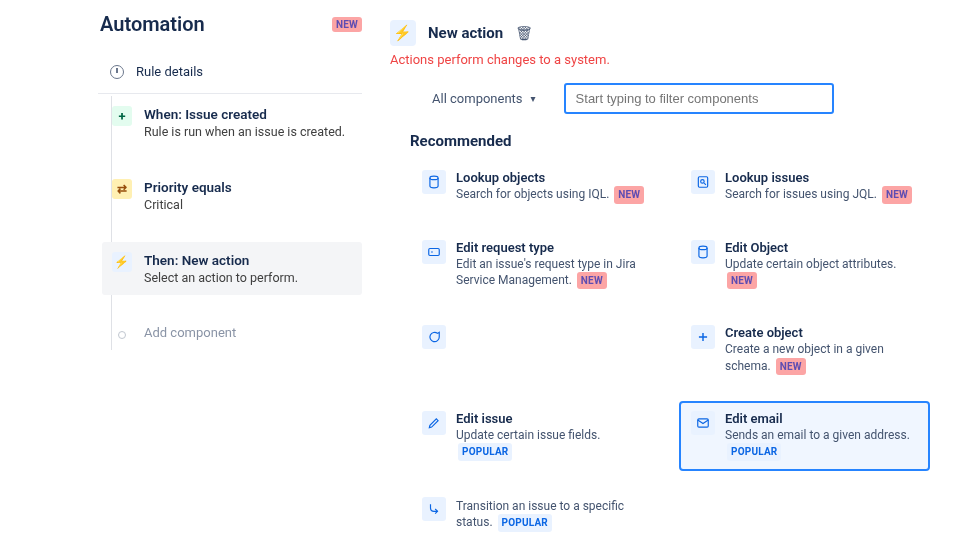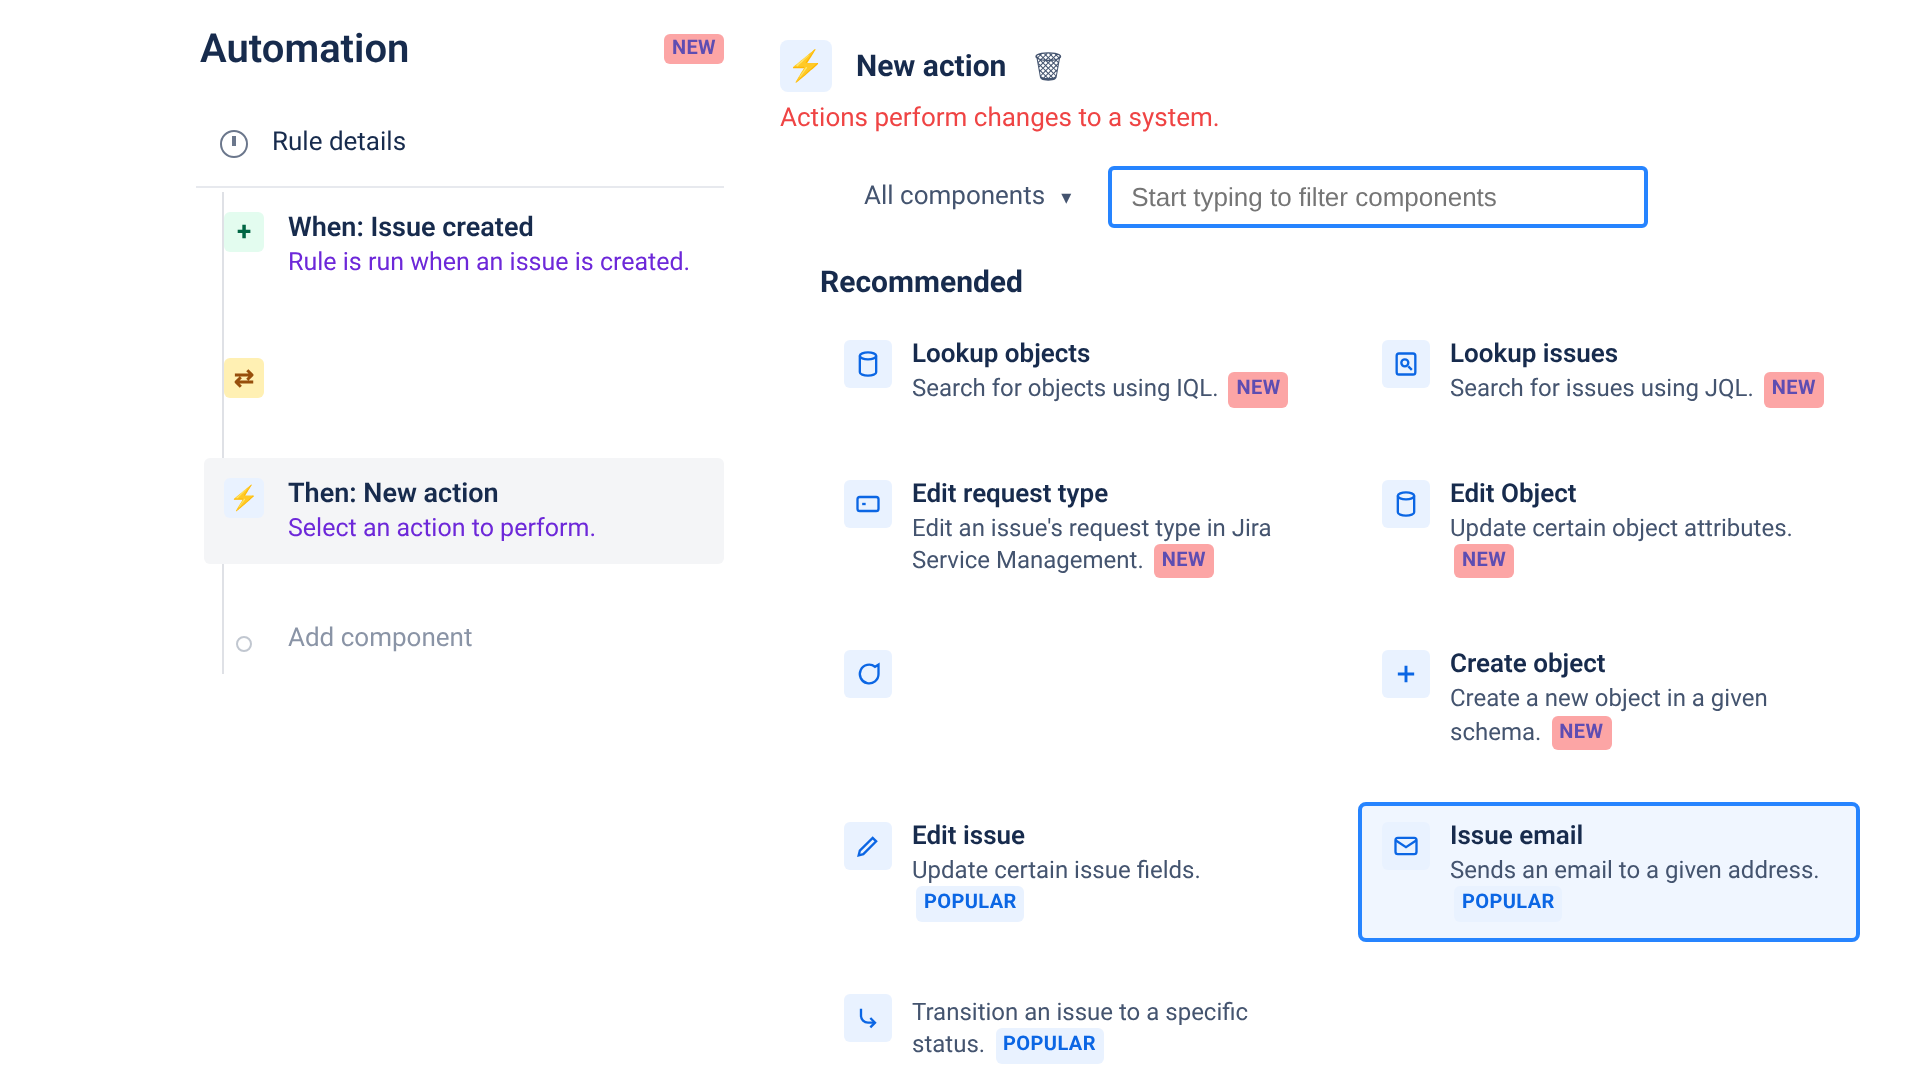"All components" .filter-row { gap: 6px -> 16px }
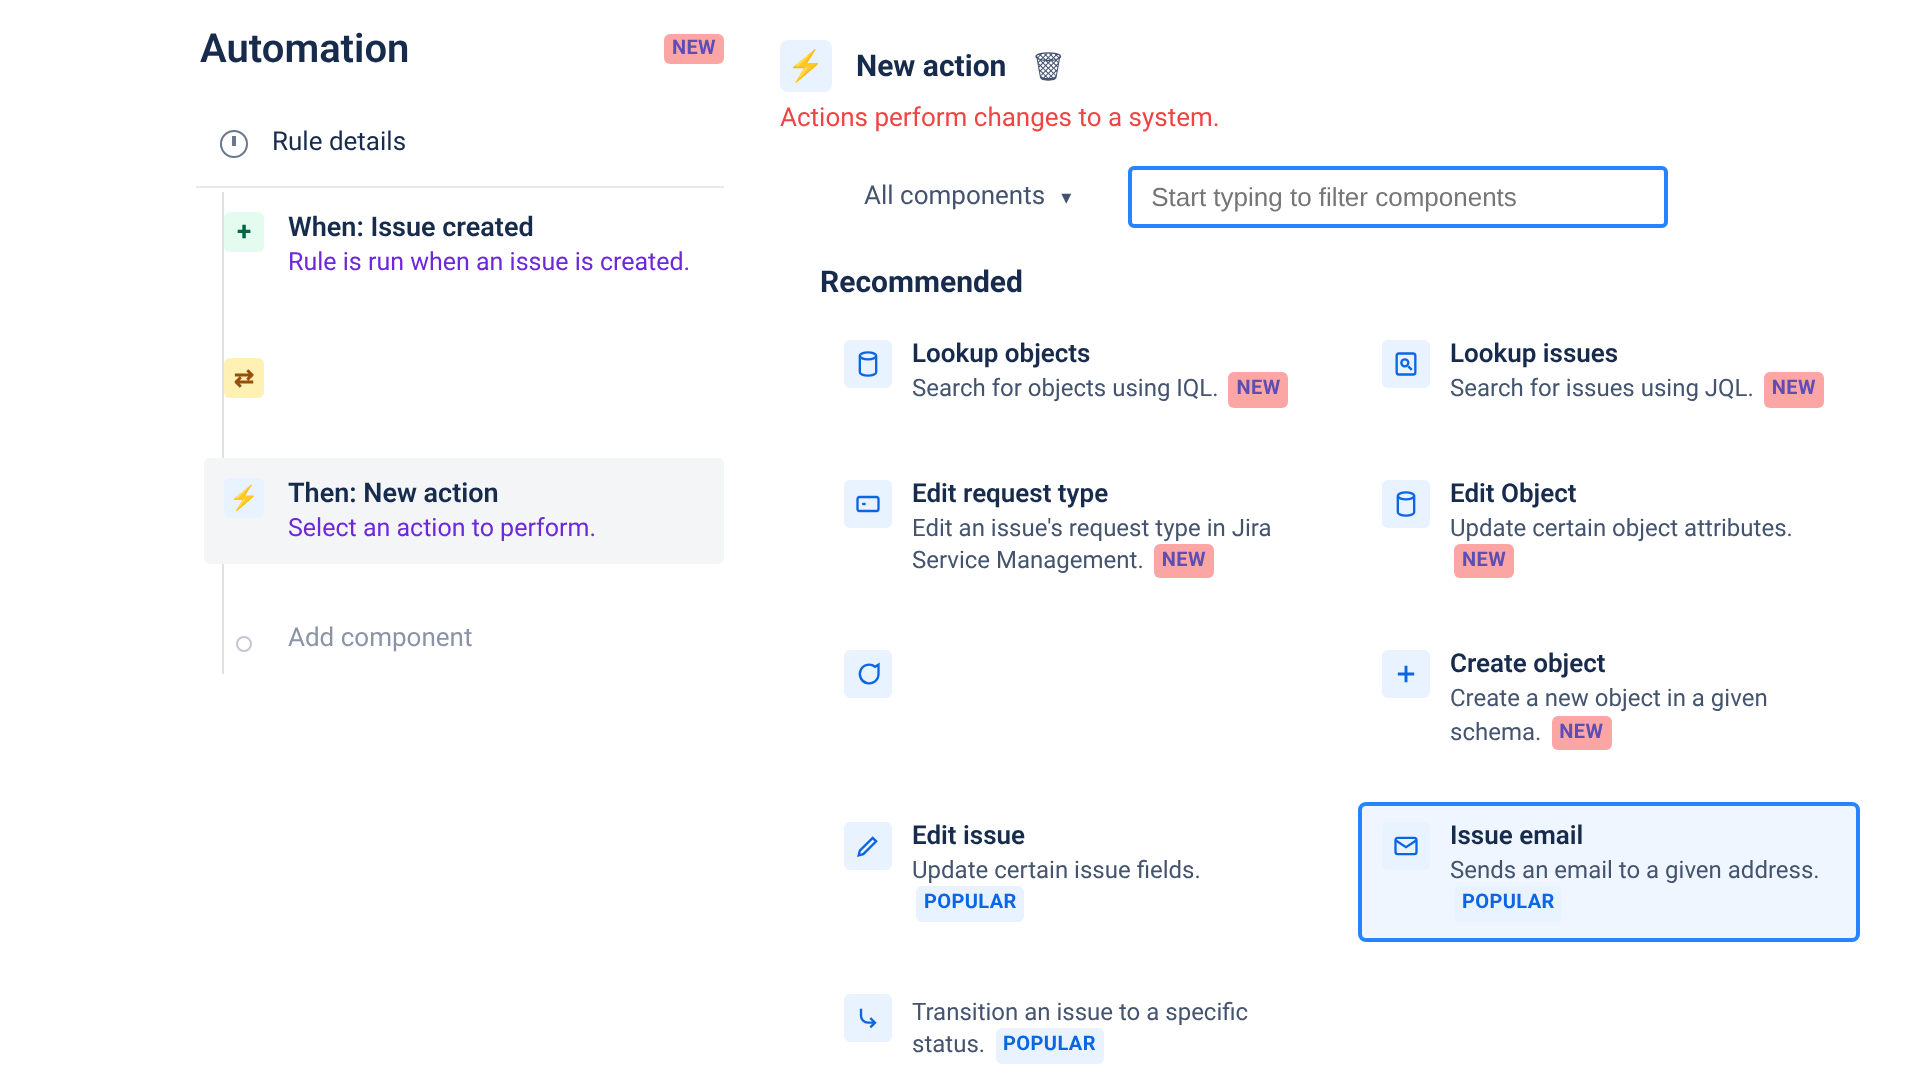"Rule is run when an" .step-sub { color: #6d28d9 -> #404040 }
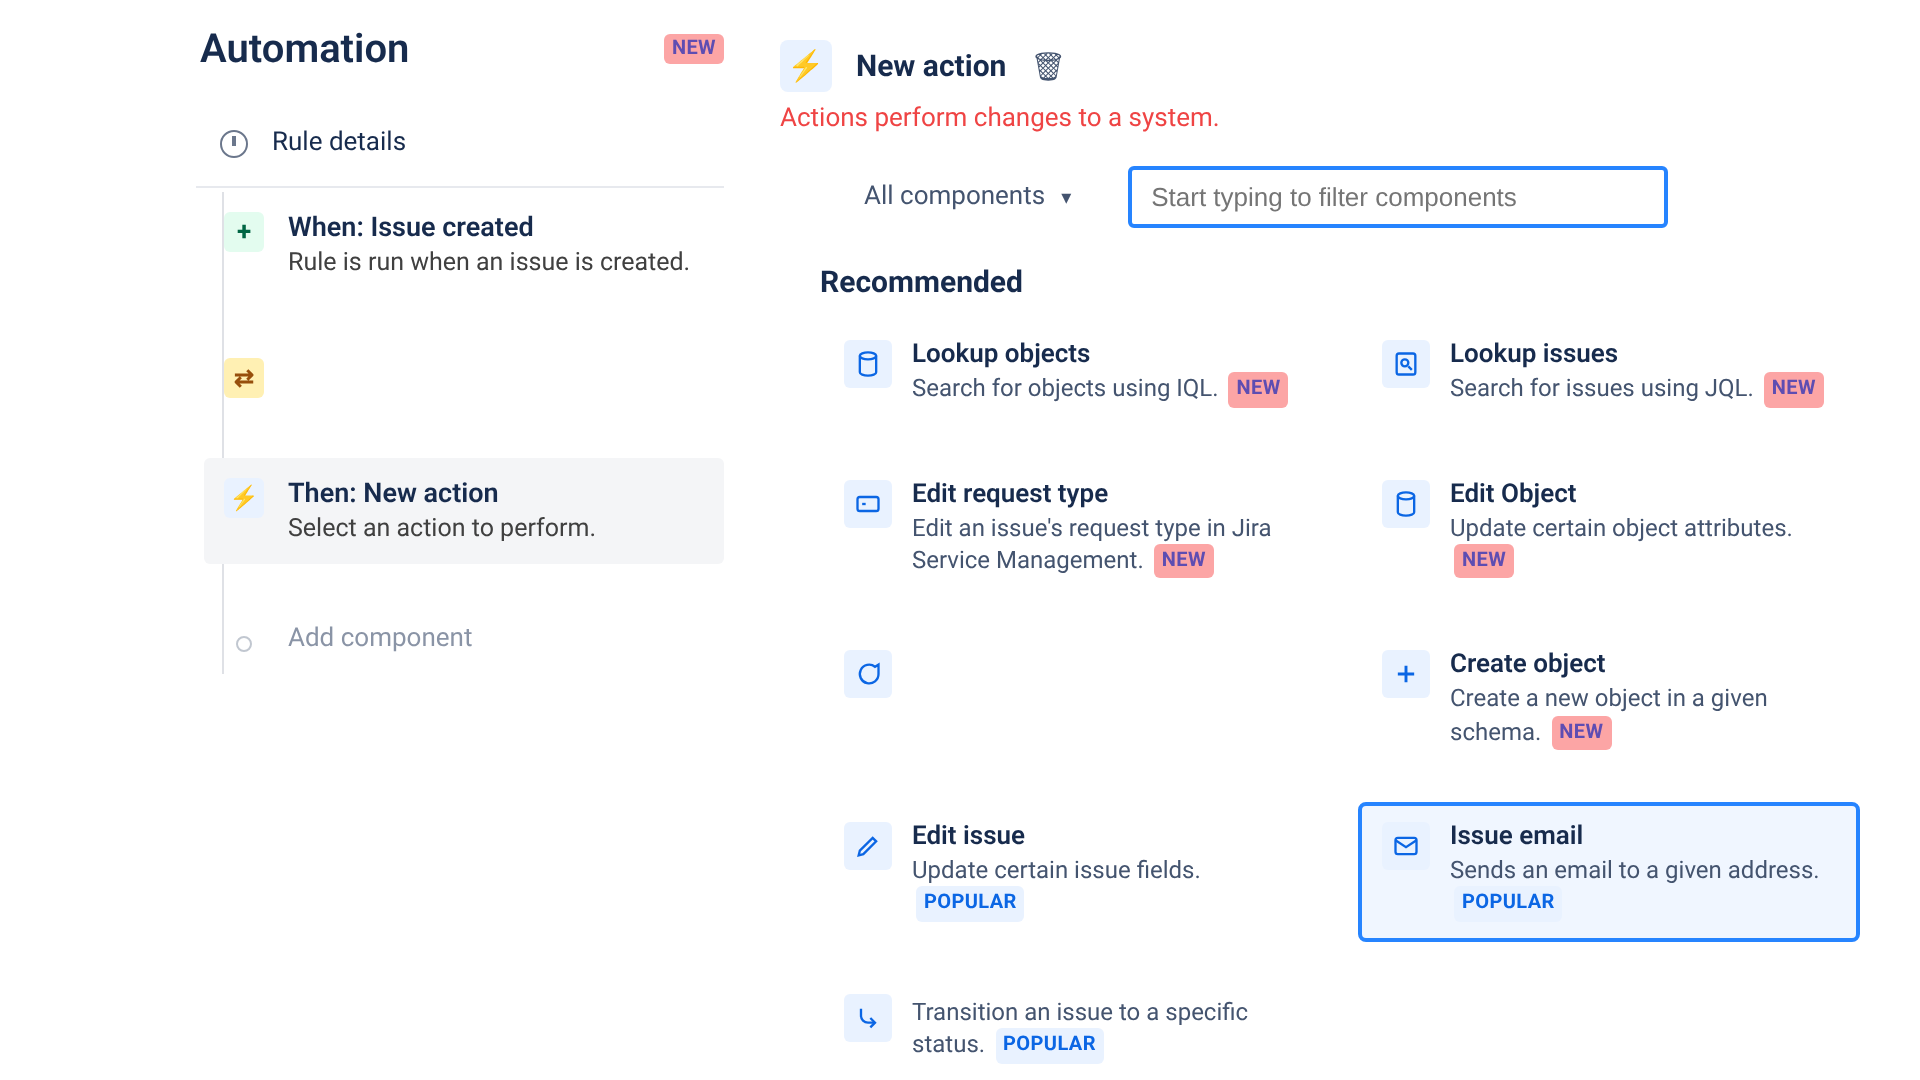"Priority equals" div { html: none -> <div> <div>Priority equals</div> <div>Critical</div> </div> }
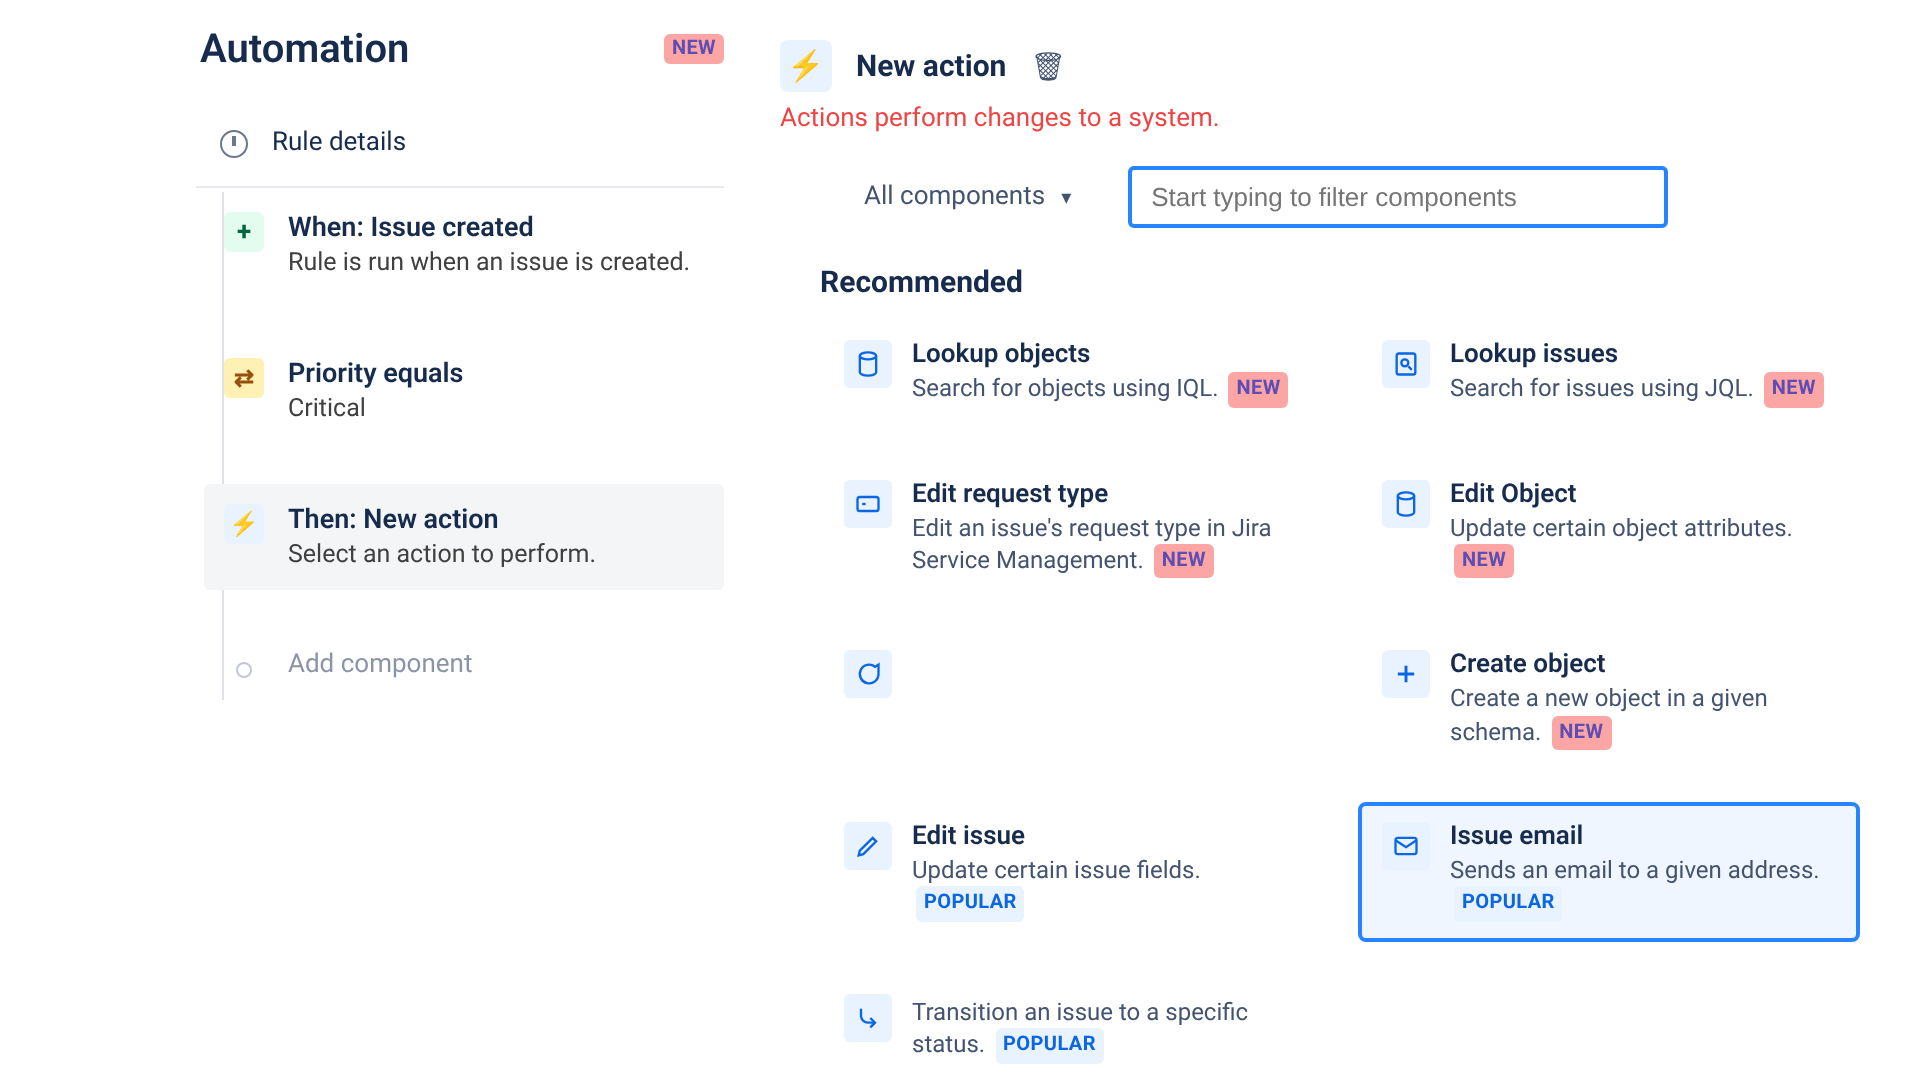"Issue email" div.card-title { text: Issue -> Edit }
